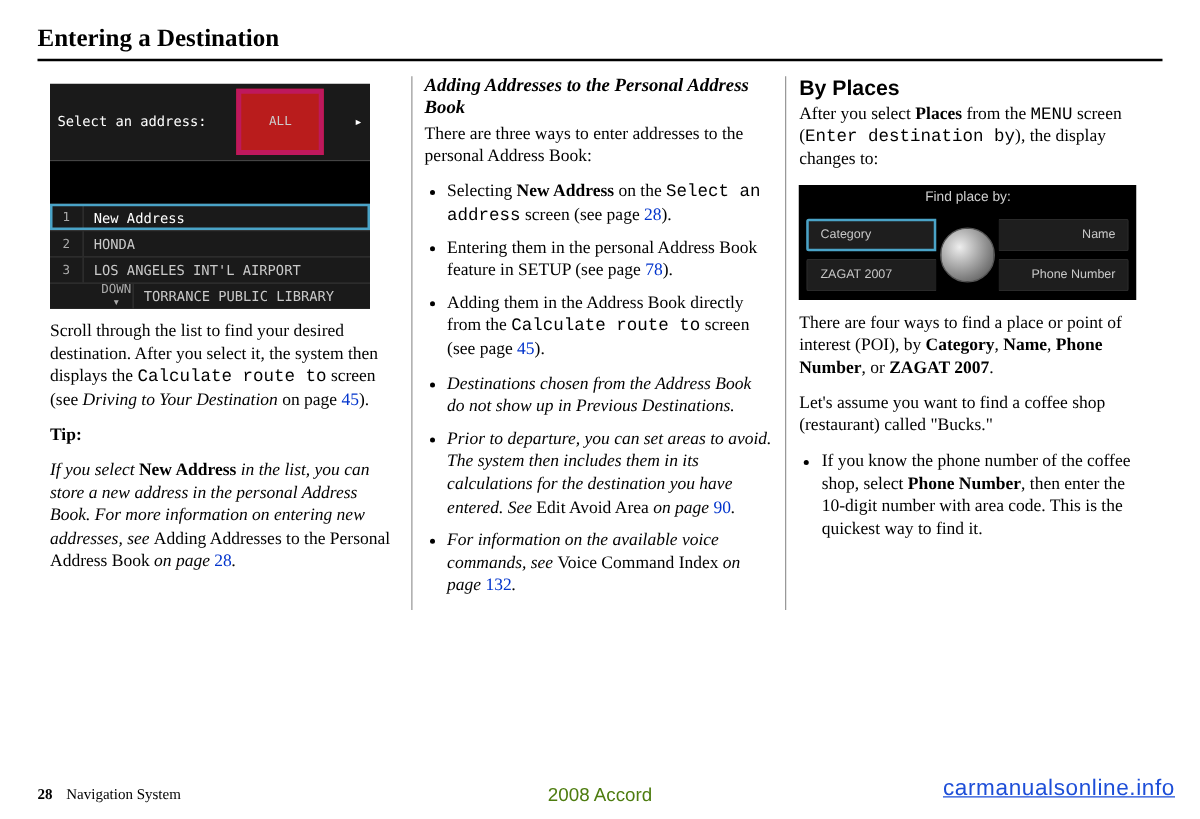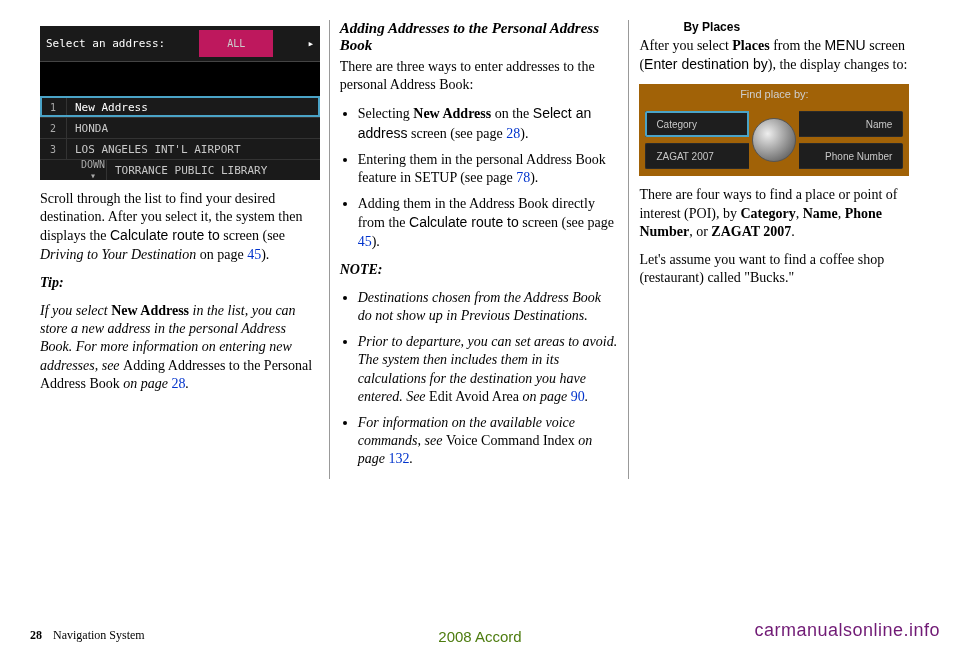"Entering a Destination" div.page-header { html: none -> <div>Entering a Destination</div> }
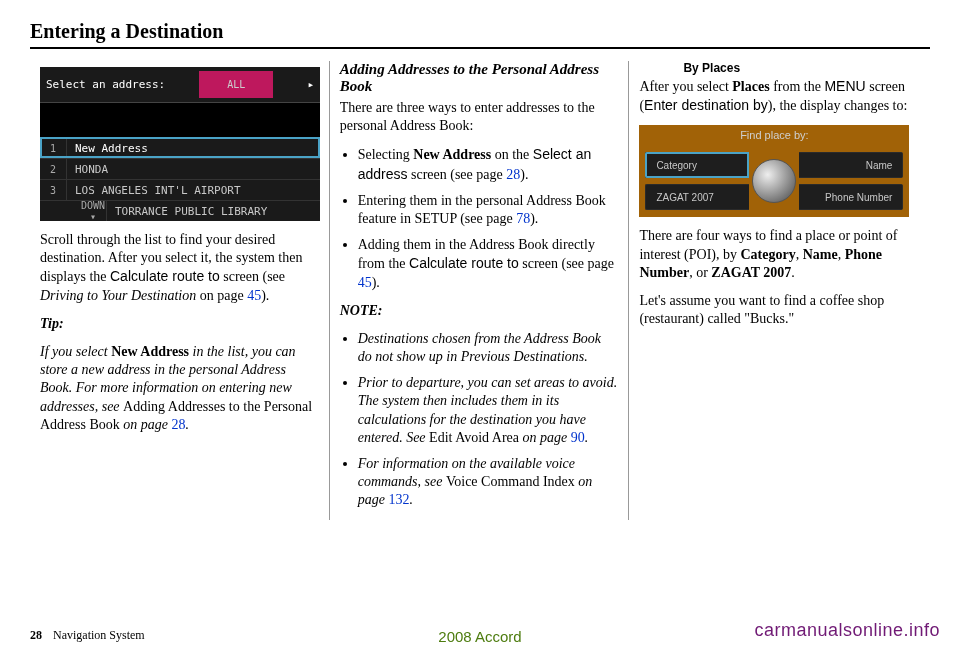"By Places" .section-title-bold { font-size: 12px -> 17px; margin-left: 44px -> none }
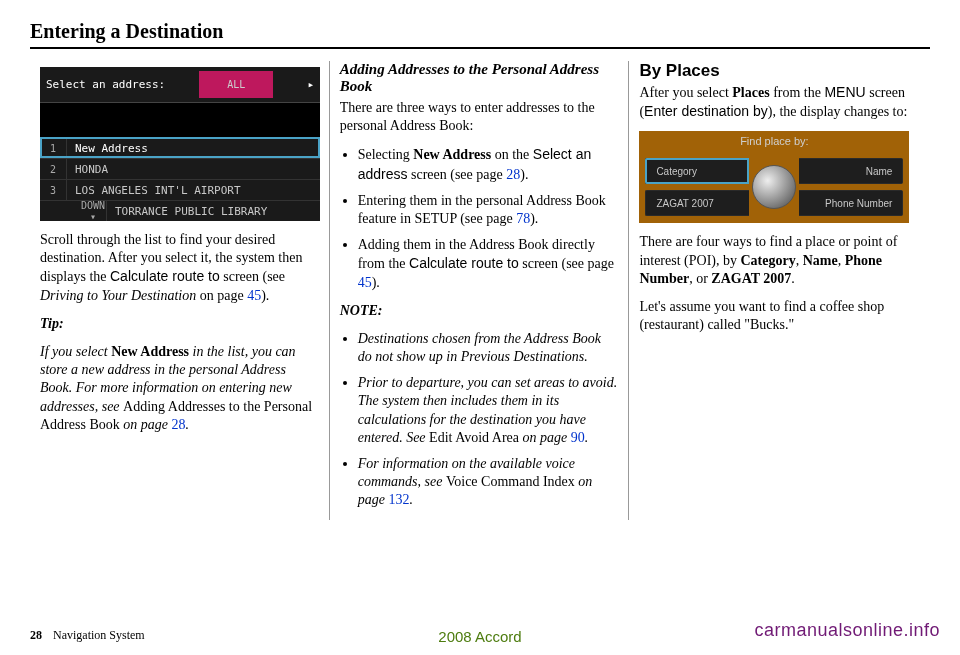"Select an address:" .nav-screen1 { width: 280px -> 256px }
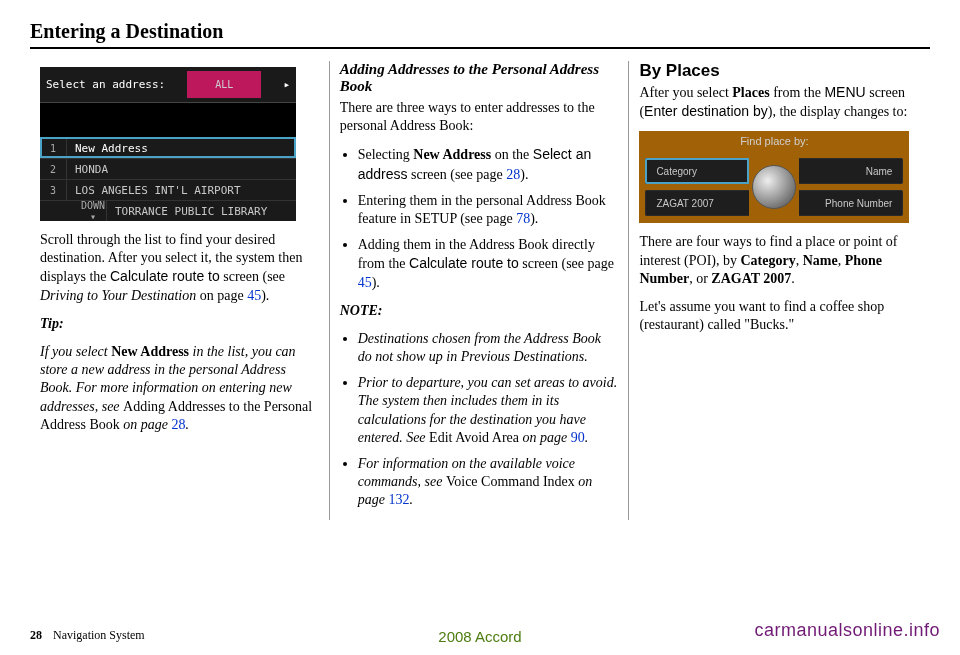"ALL" .nav-screen1 .all-badge { background: #be185d -> #b91c1c; border: 6px solid #be185d -> 4px solid #be185d; padding: 2px 22px -> 17px 22px }
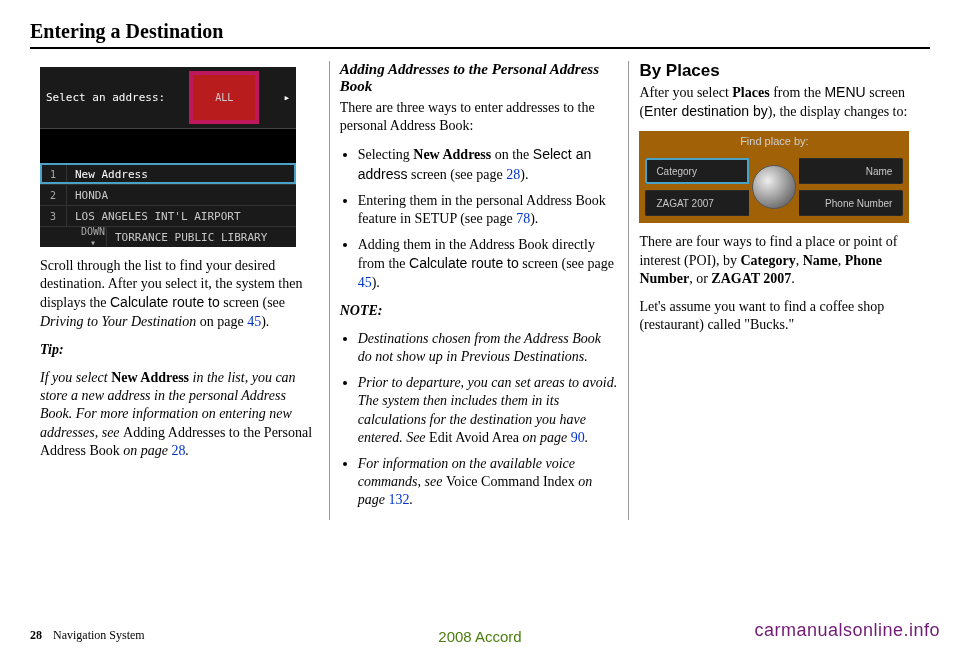"MENU" .sans { font-family: Liberation Sans, sans-serif -> Liberation Mono, monospace }
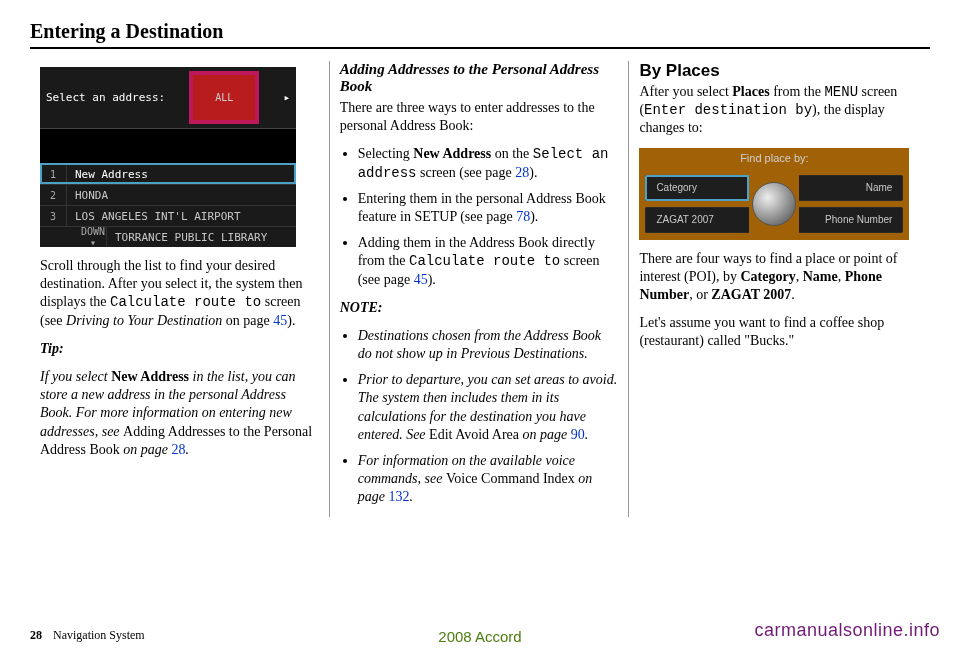"Find place by:" .nav-screen2 { background: #a16207 -> #000000 }
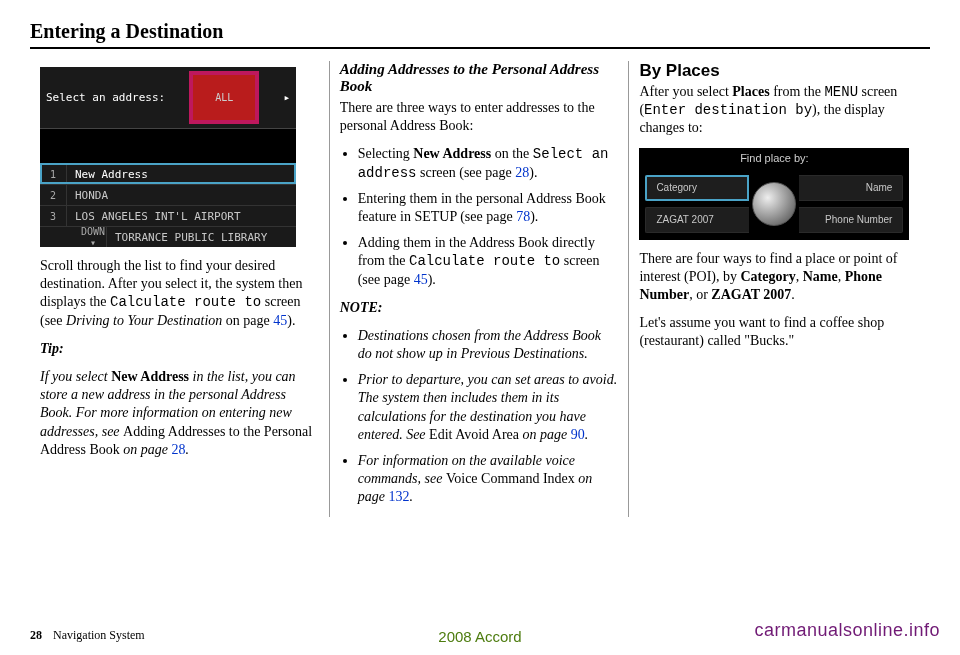"NOTE:" p.note-label { html: <p>NOTE:</p> -> none }
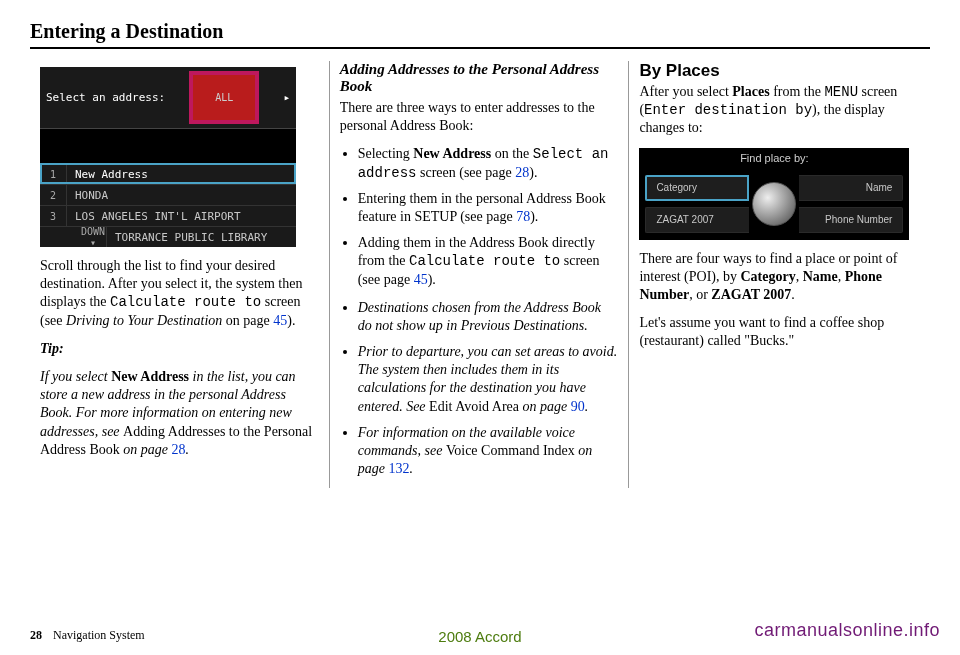"Tip:" .tip { font-style: italic -> none }
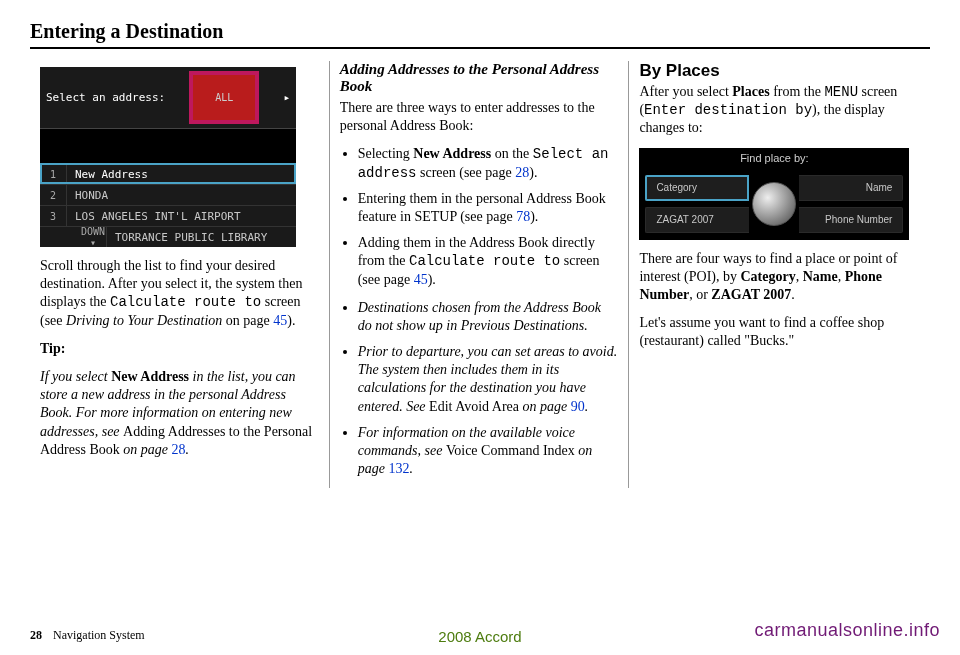"If you know the phone" ul { html: none -> <ul> <li> <span>If you know the phone number of the coffee shop, select </span><span>Phone Number</span><span>, then enter the 10-digit number with area code. This is the quickest way to find it.</span> </li> </ul> }
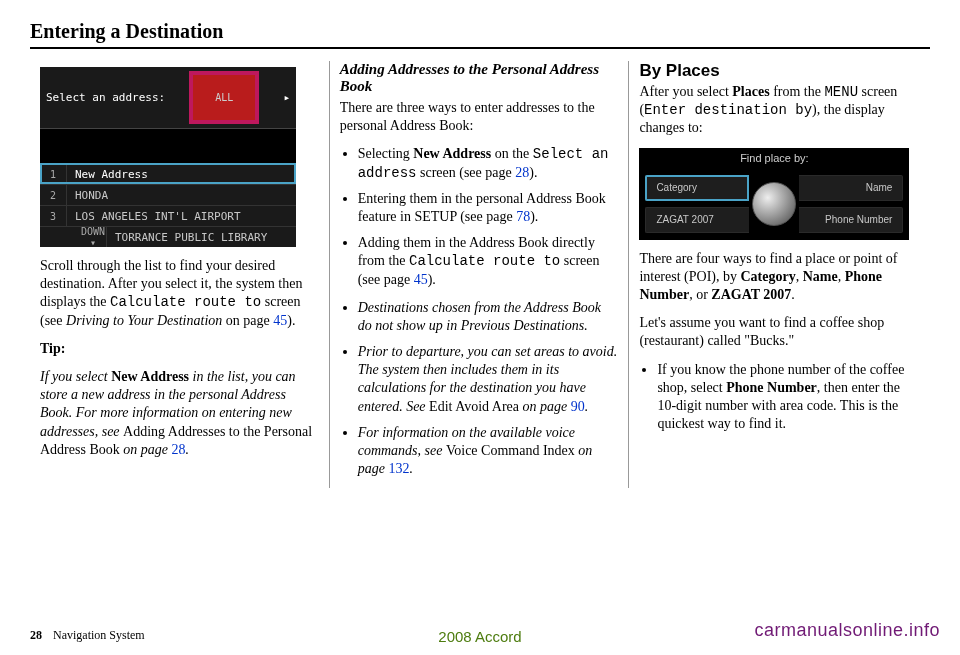"carmanualsonline.info" .watermark { color: #701a75 -> #1d4ed8; text-decoration: none -> underline }
